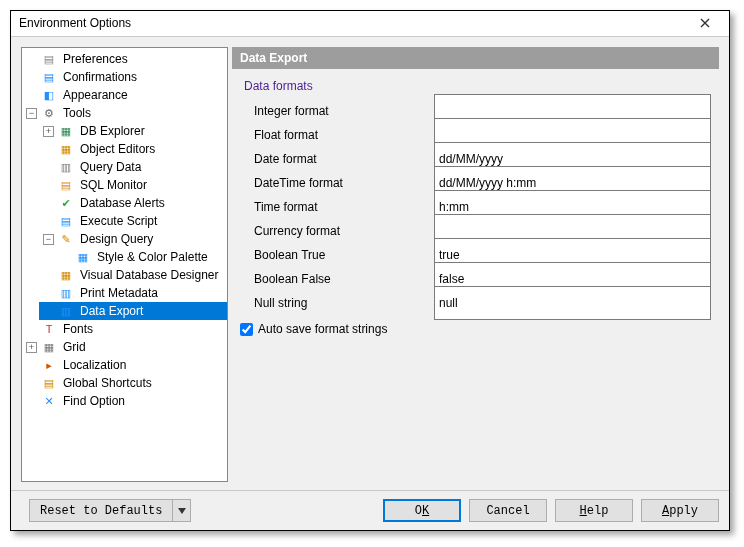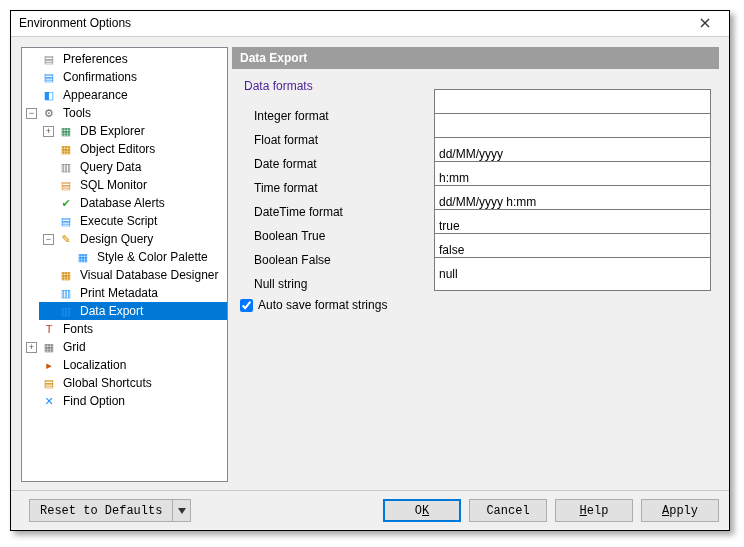"Integer format" .row { align-items: flex-end -> center }
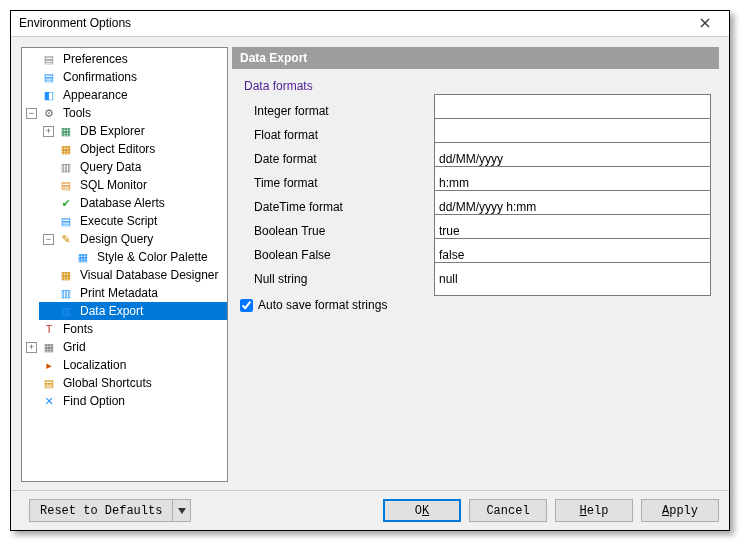"Time format" div.row { order: before "DateTime format" -> after "DateTime format" }
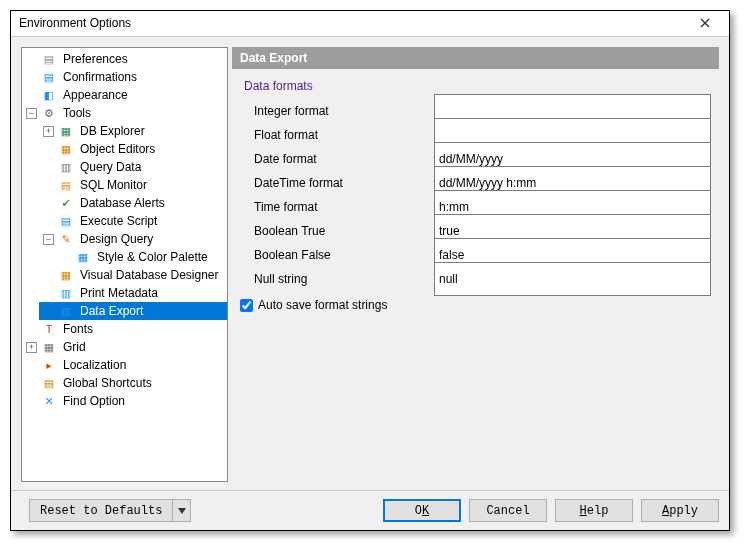"Currency format" div.row { html: none -> <div> <span>Currency format</span> <input> </div> }
